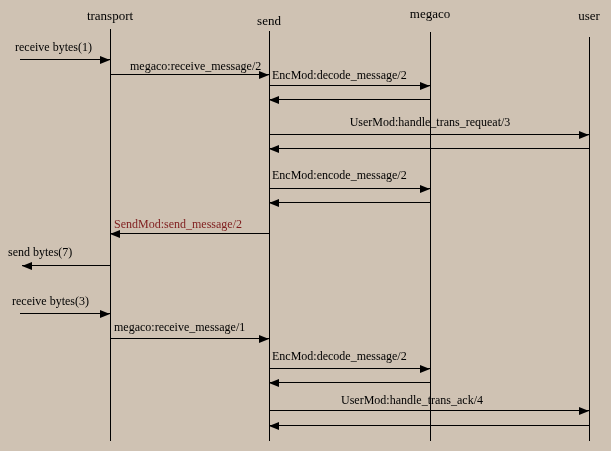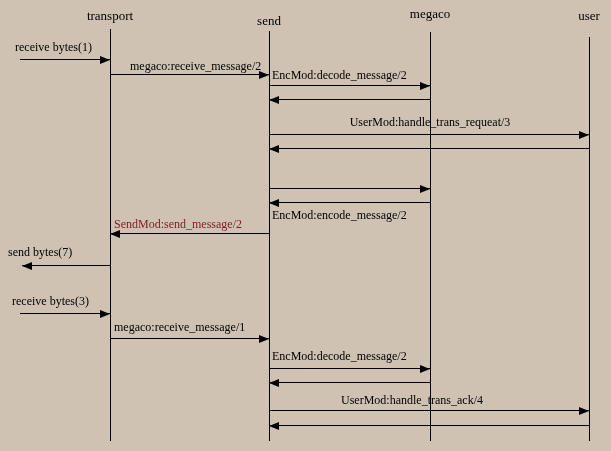"EncMod:encode_message/2" div.msg-label { margin-top: 40px -> none }
